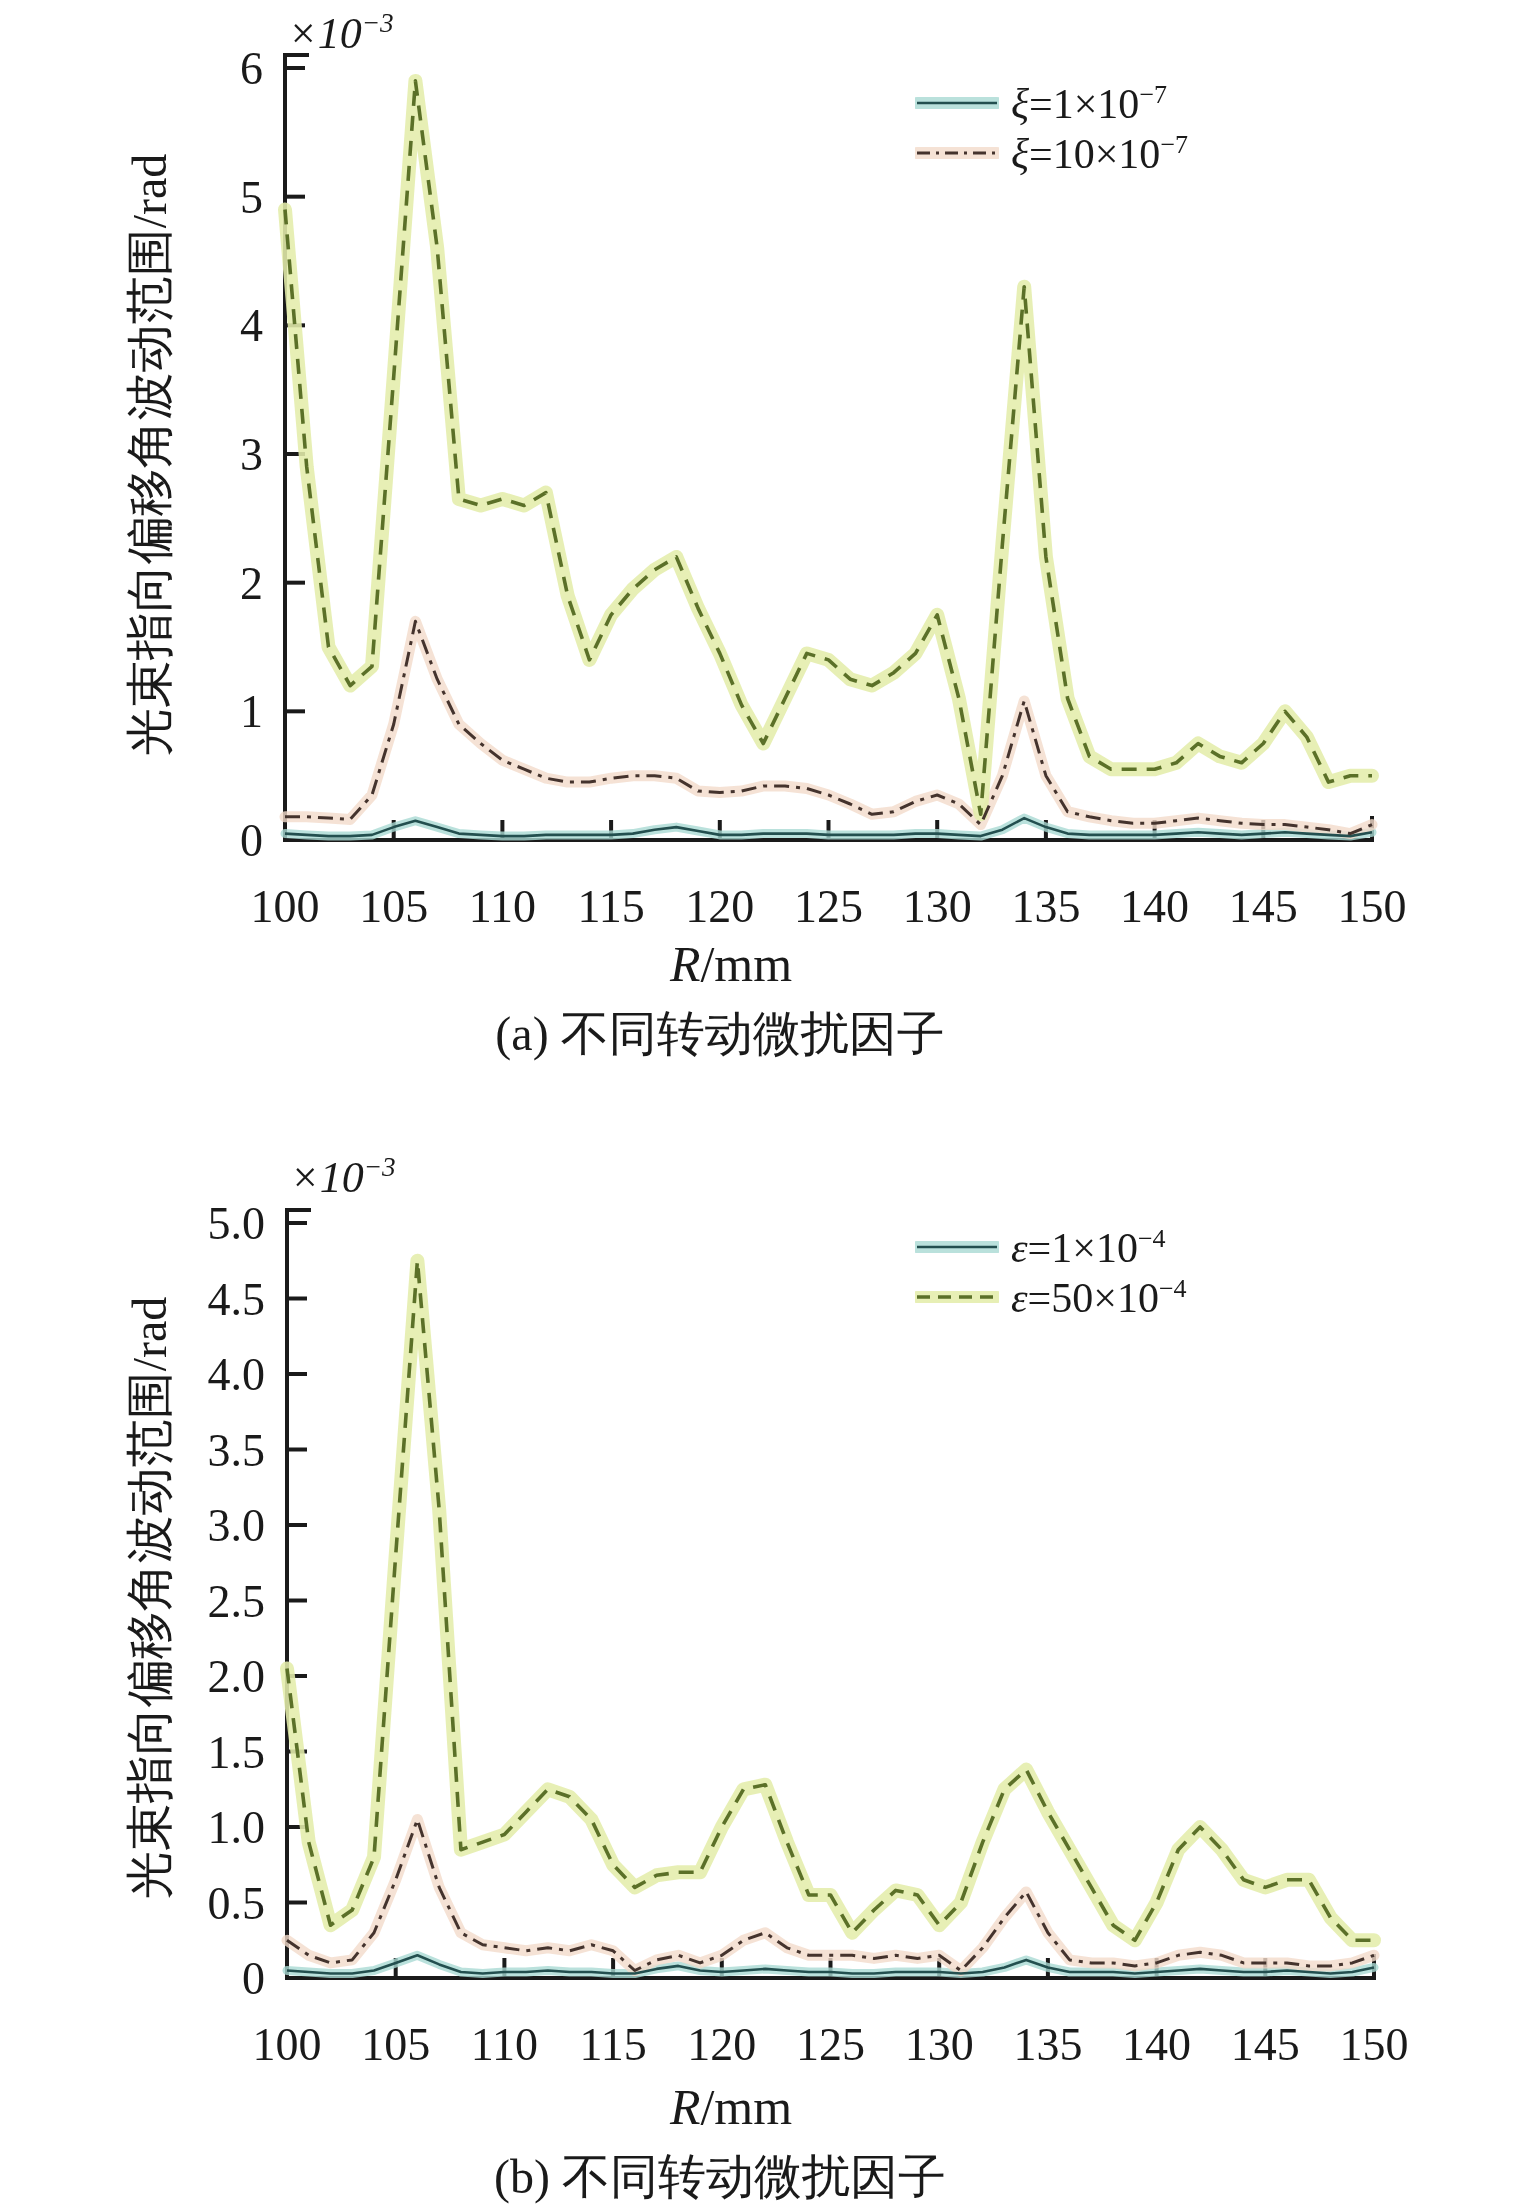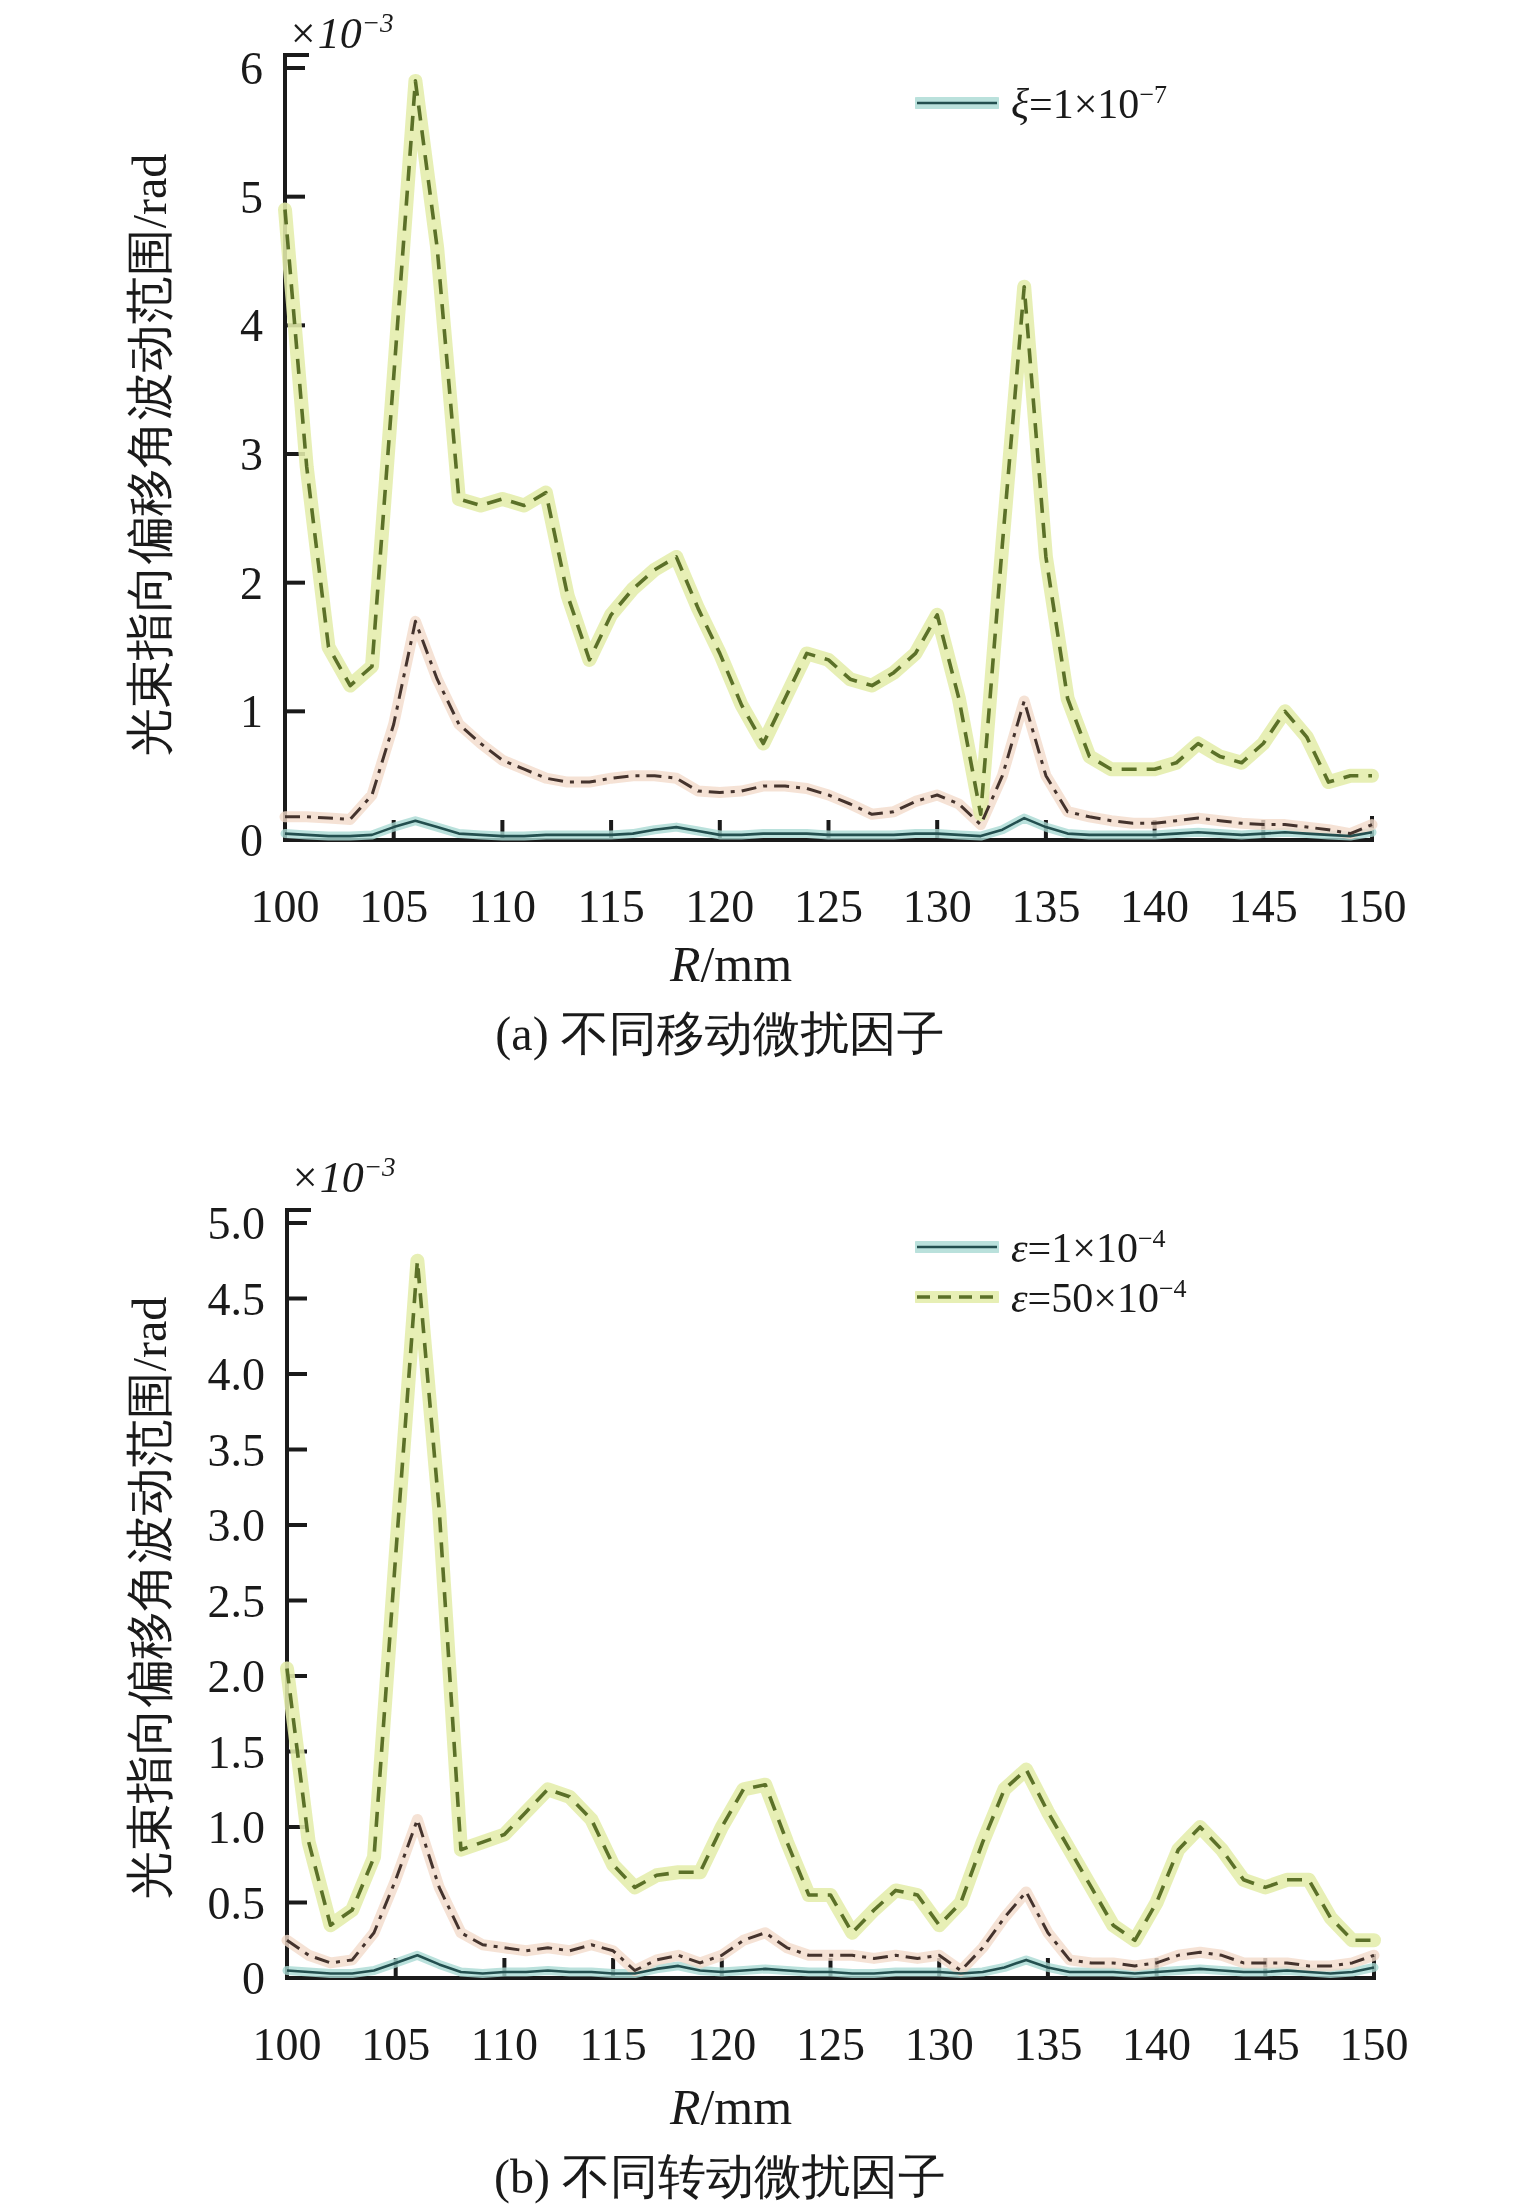"ξ=10×10−7" div.legend-row { html: none -> <div> <svg> <line></line> <line></line> </svg> <span><span>ξ</span><span>=10×10</span><sup>−7</sup></span> </div> }
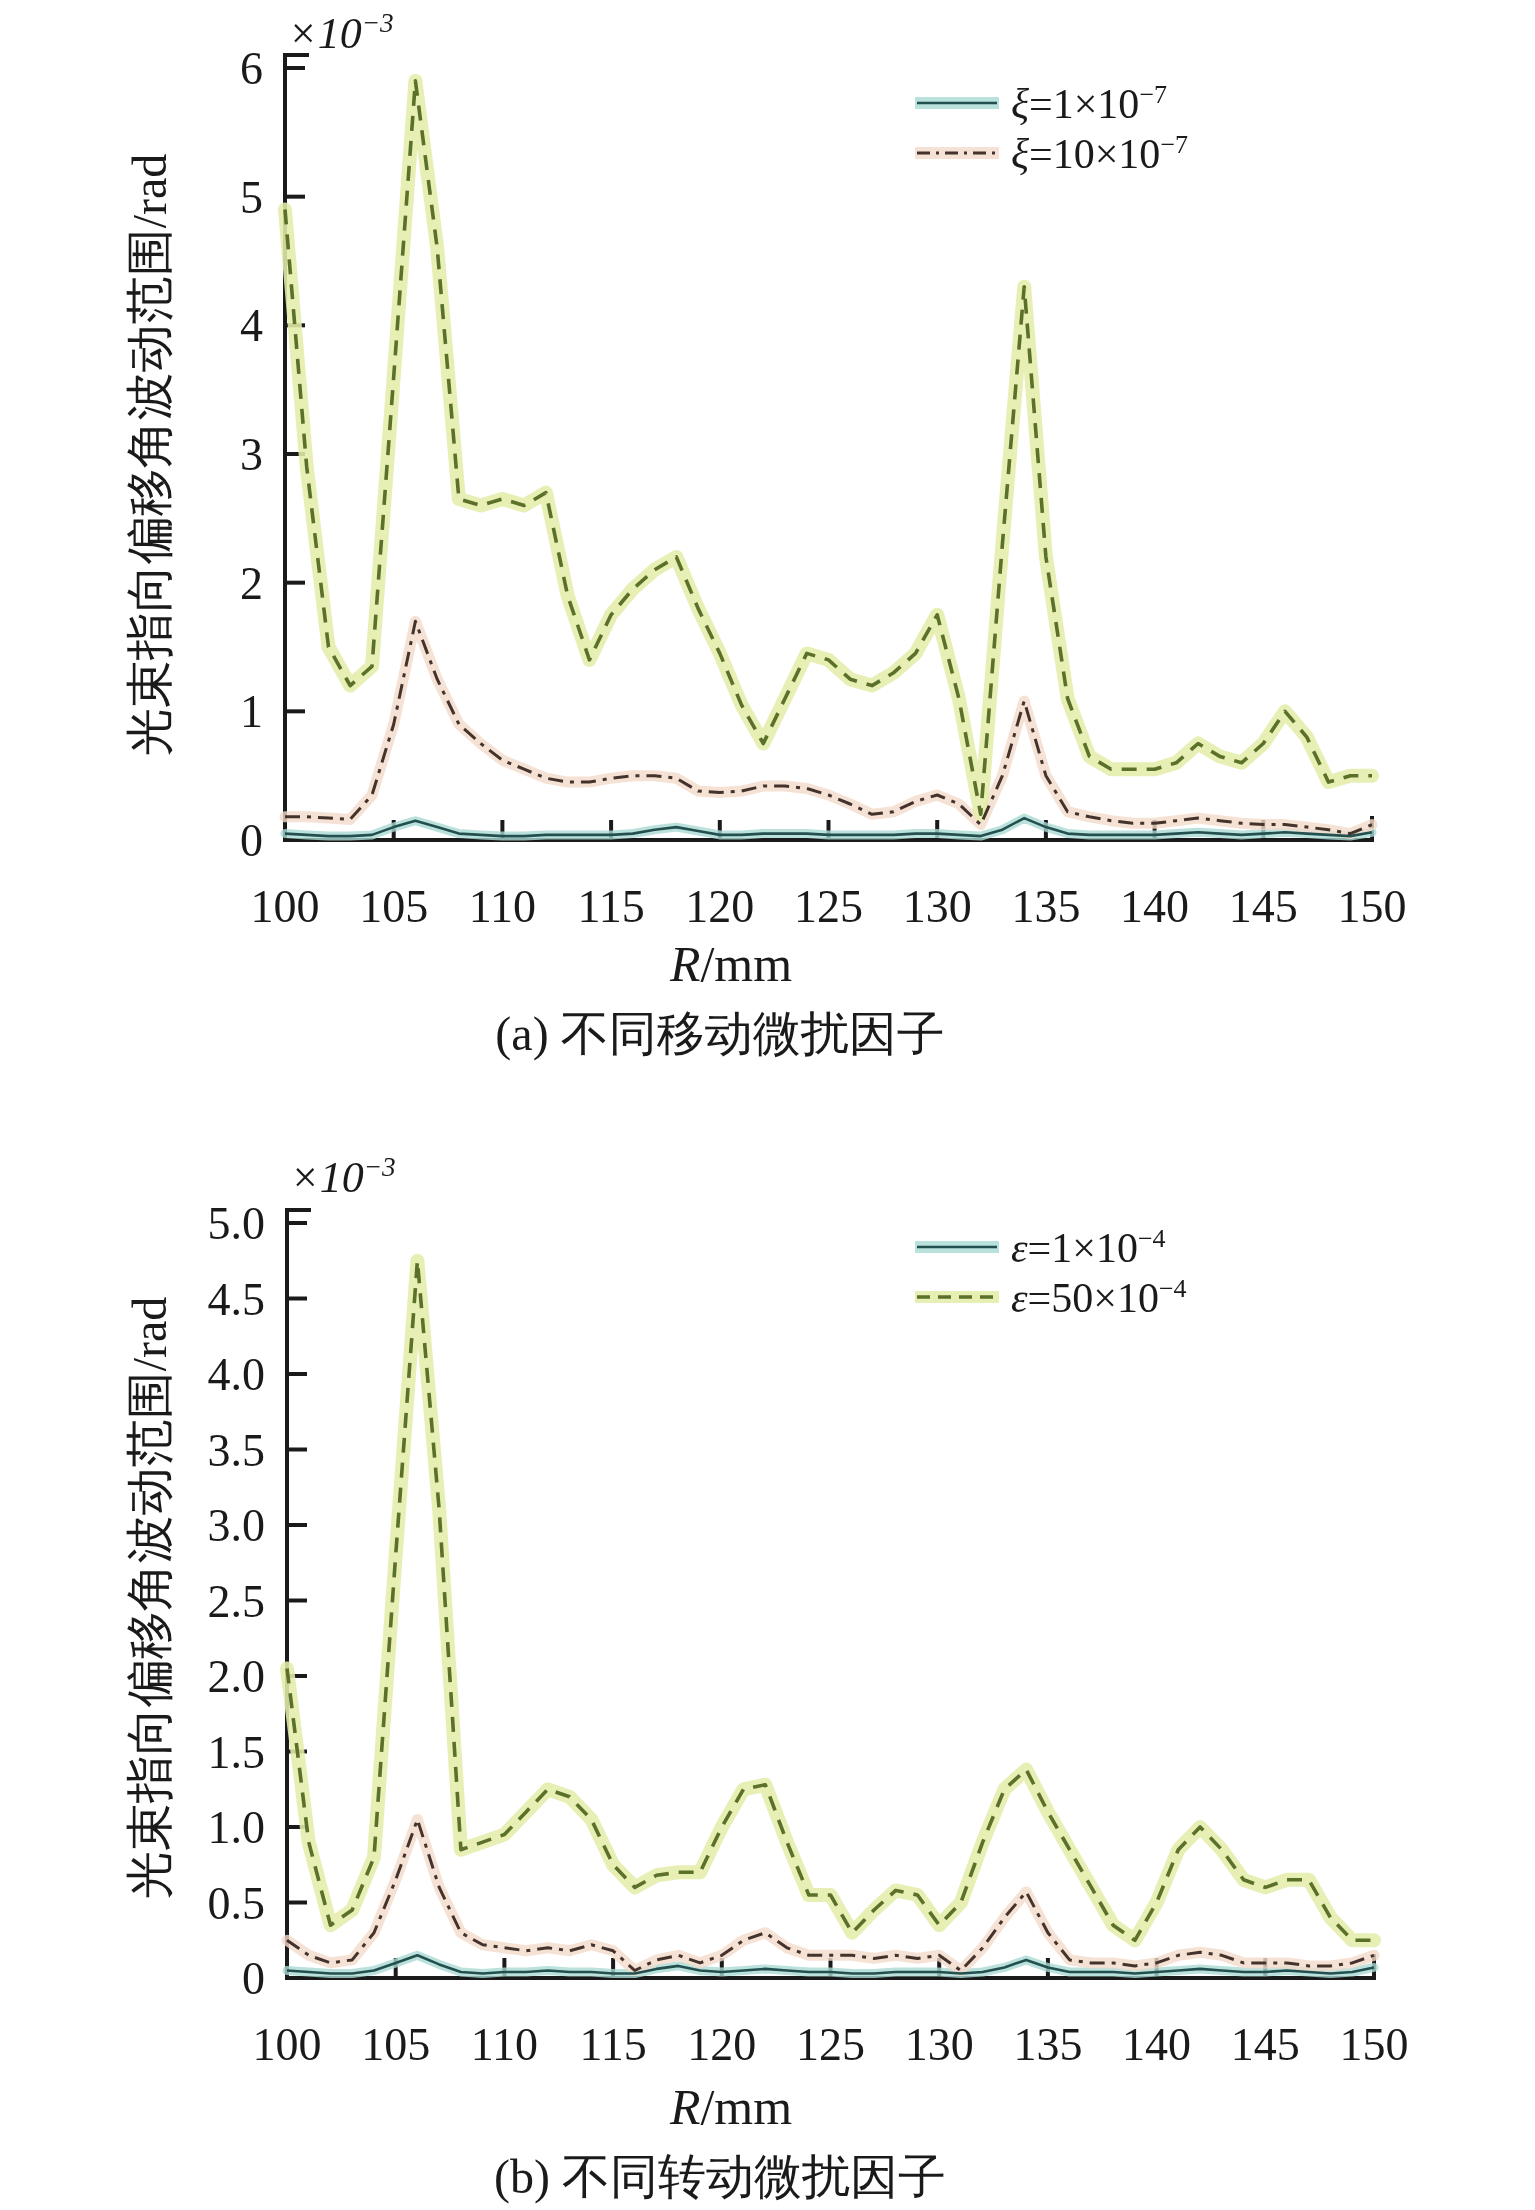"(a) 不同移动微扰因子" div.caption { text: 移 -> 转 }
